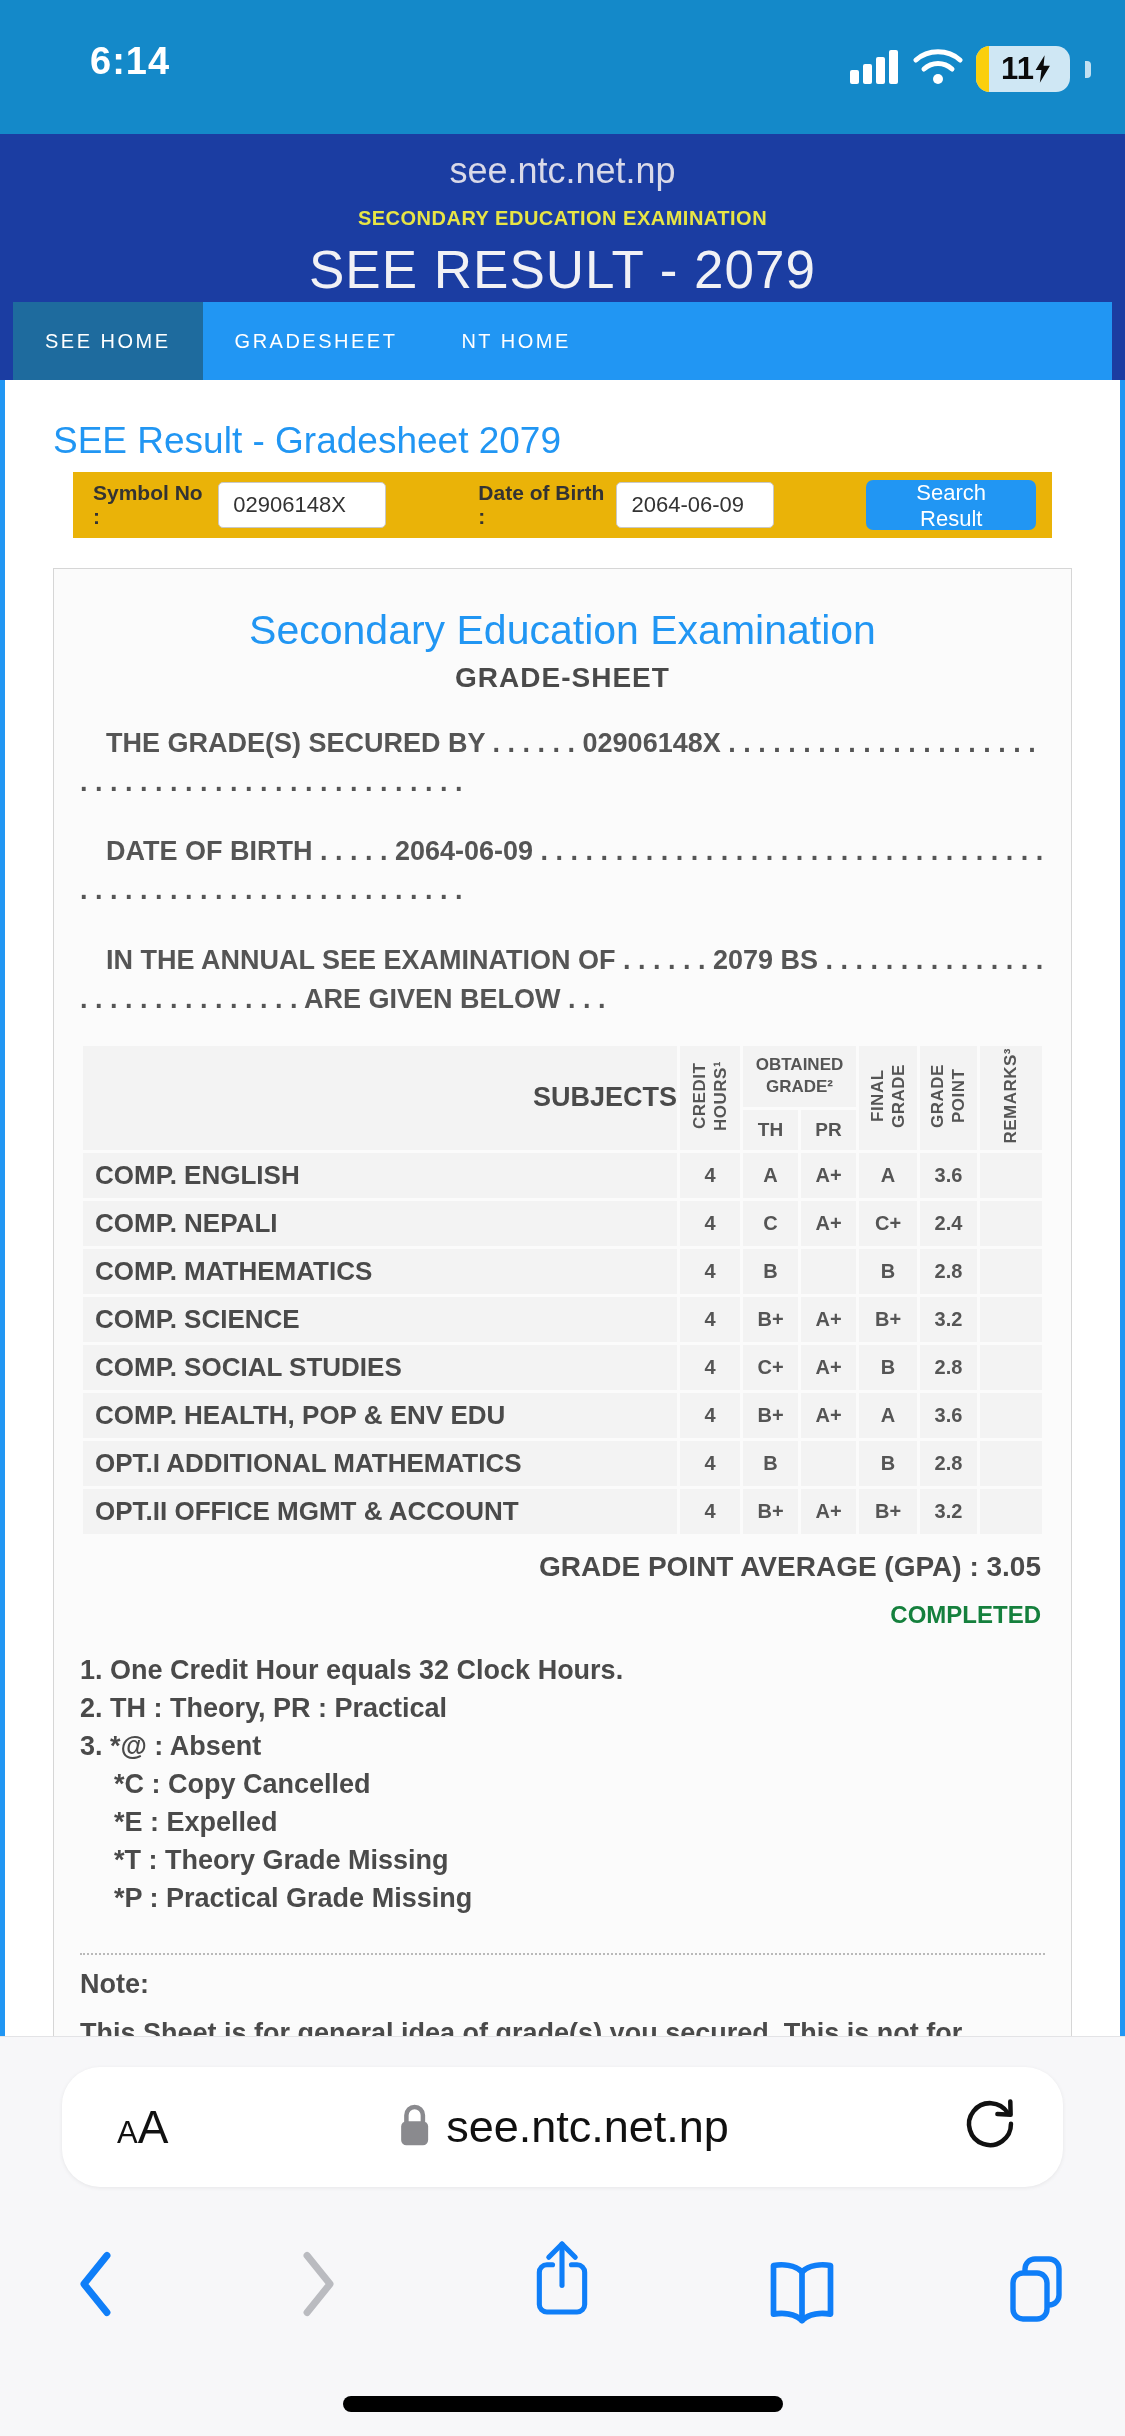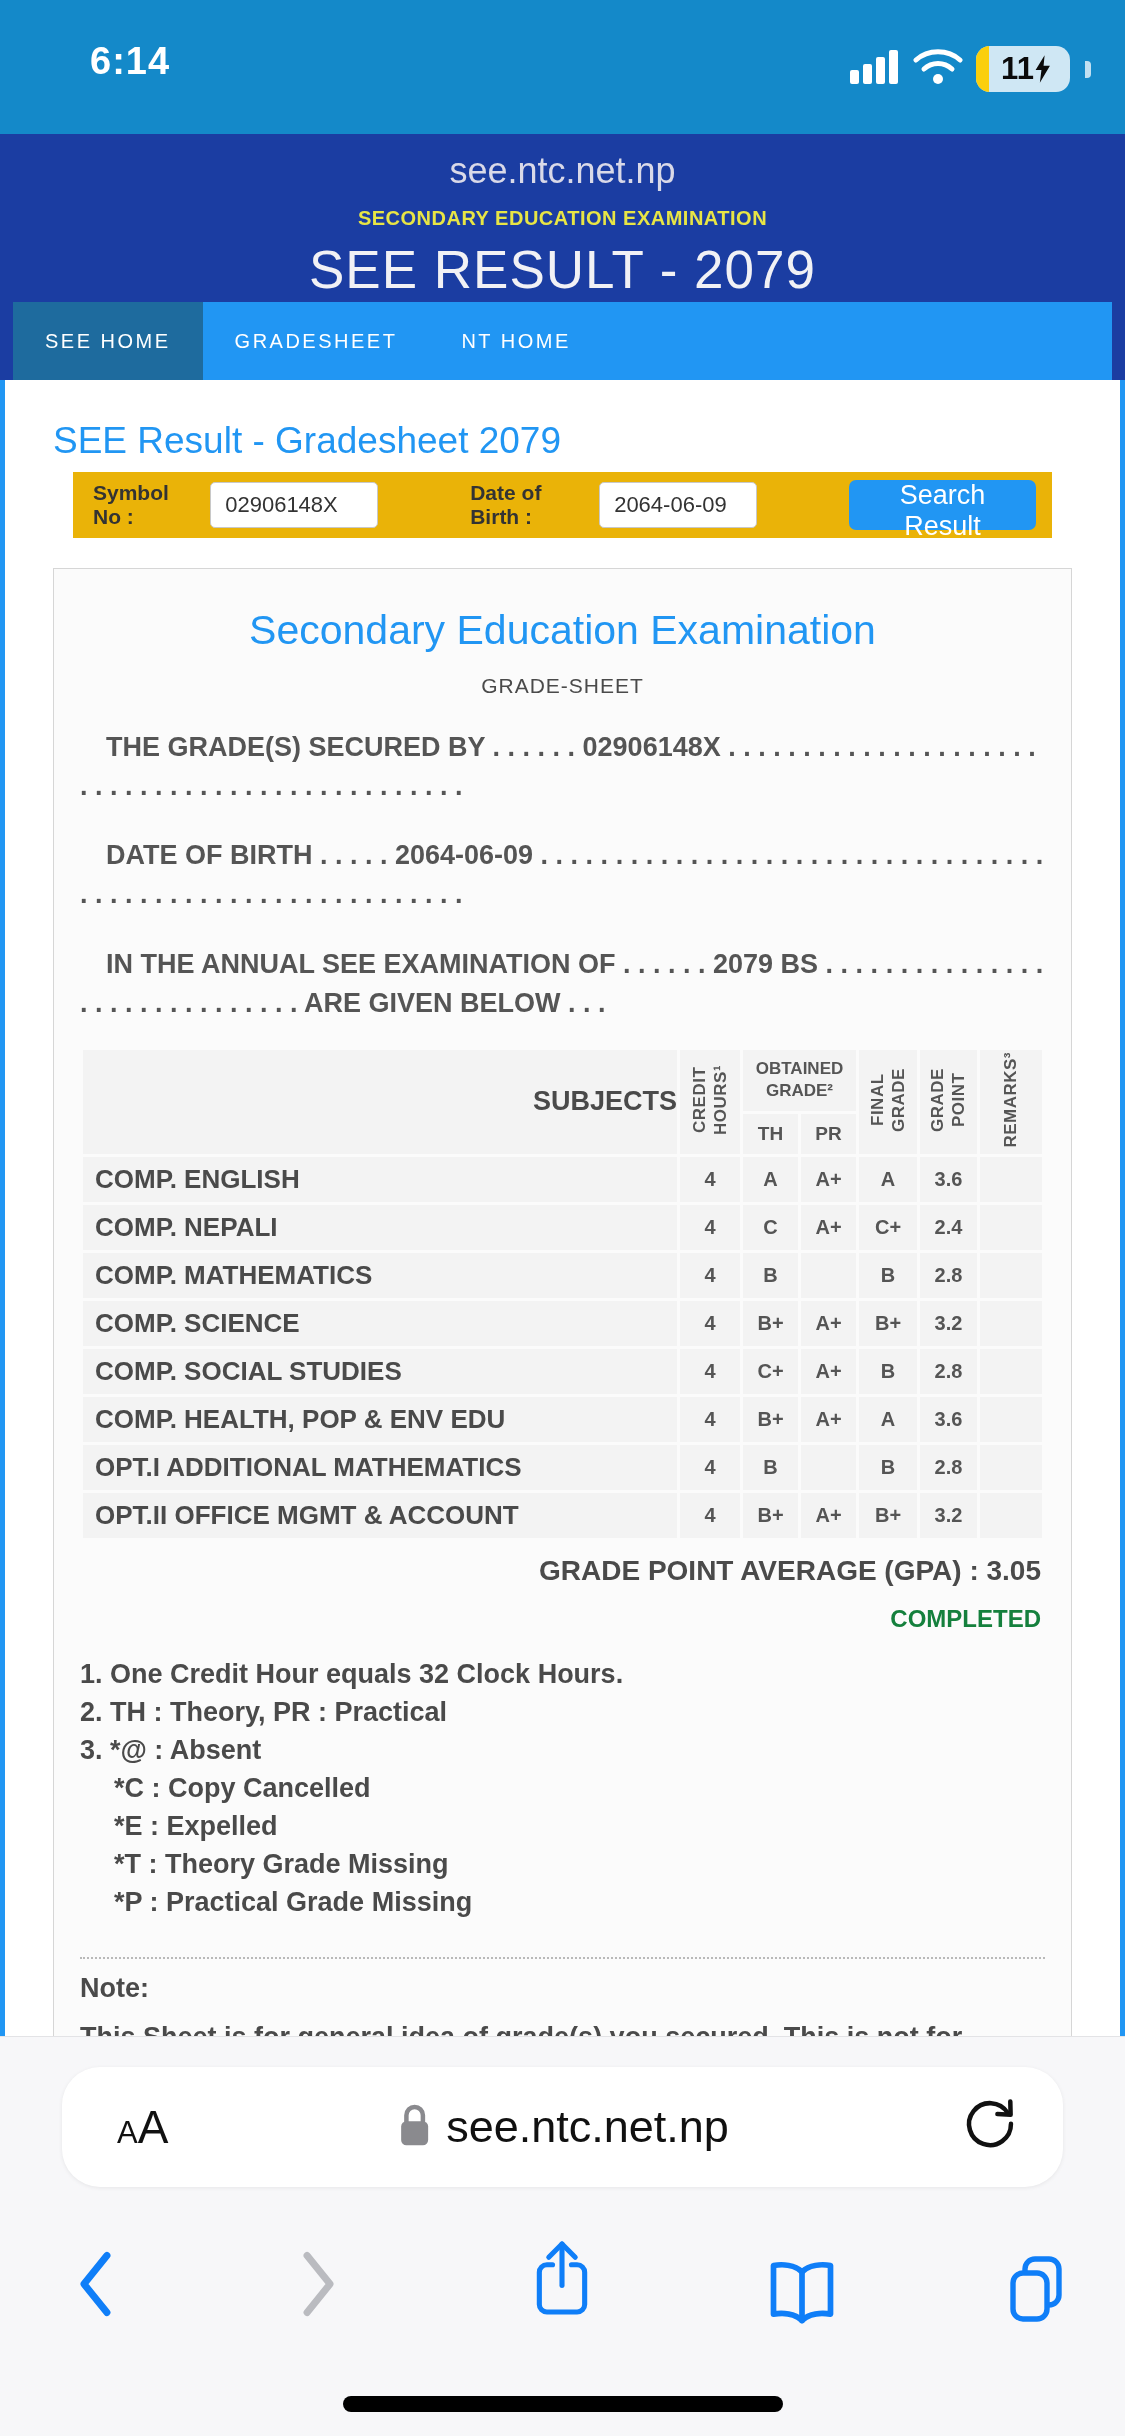"Search Result" .btn { font-size: 27px -> 22px }
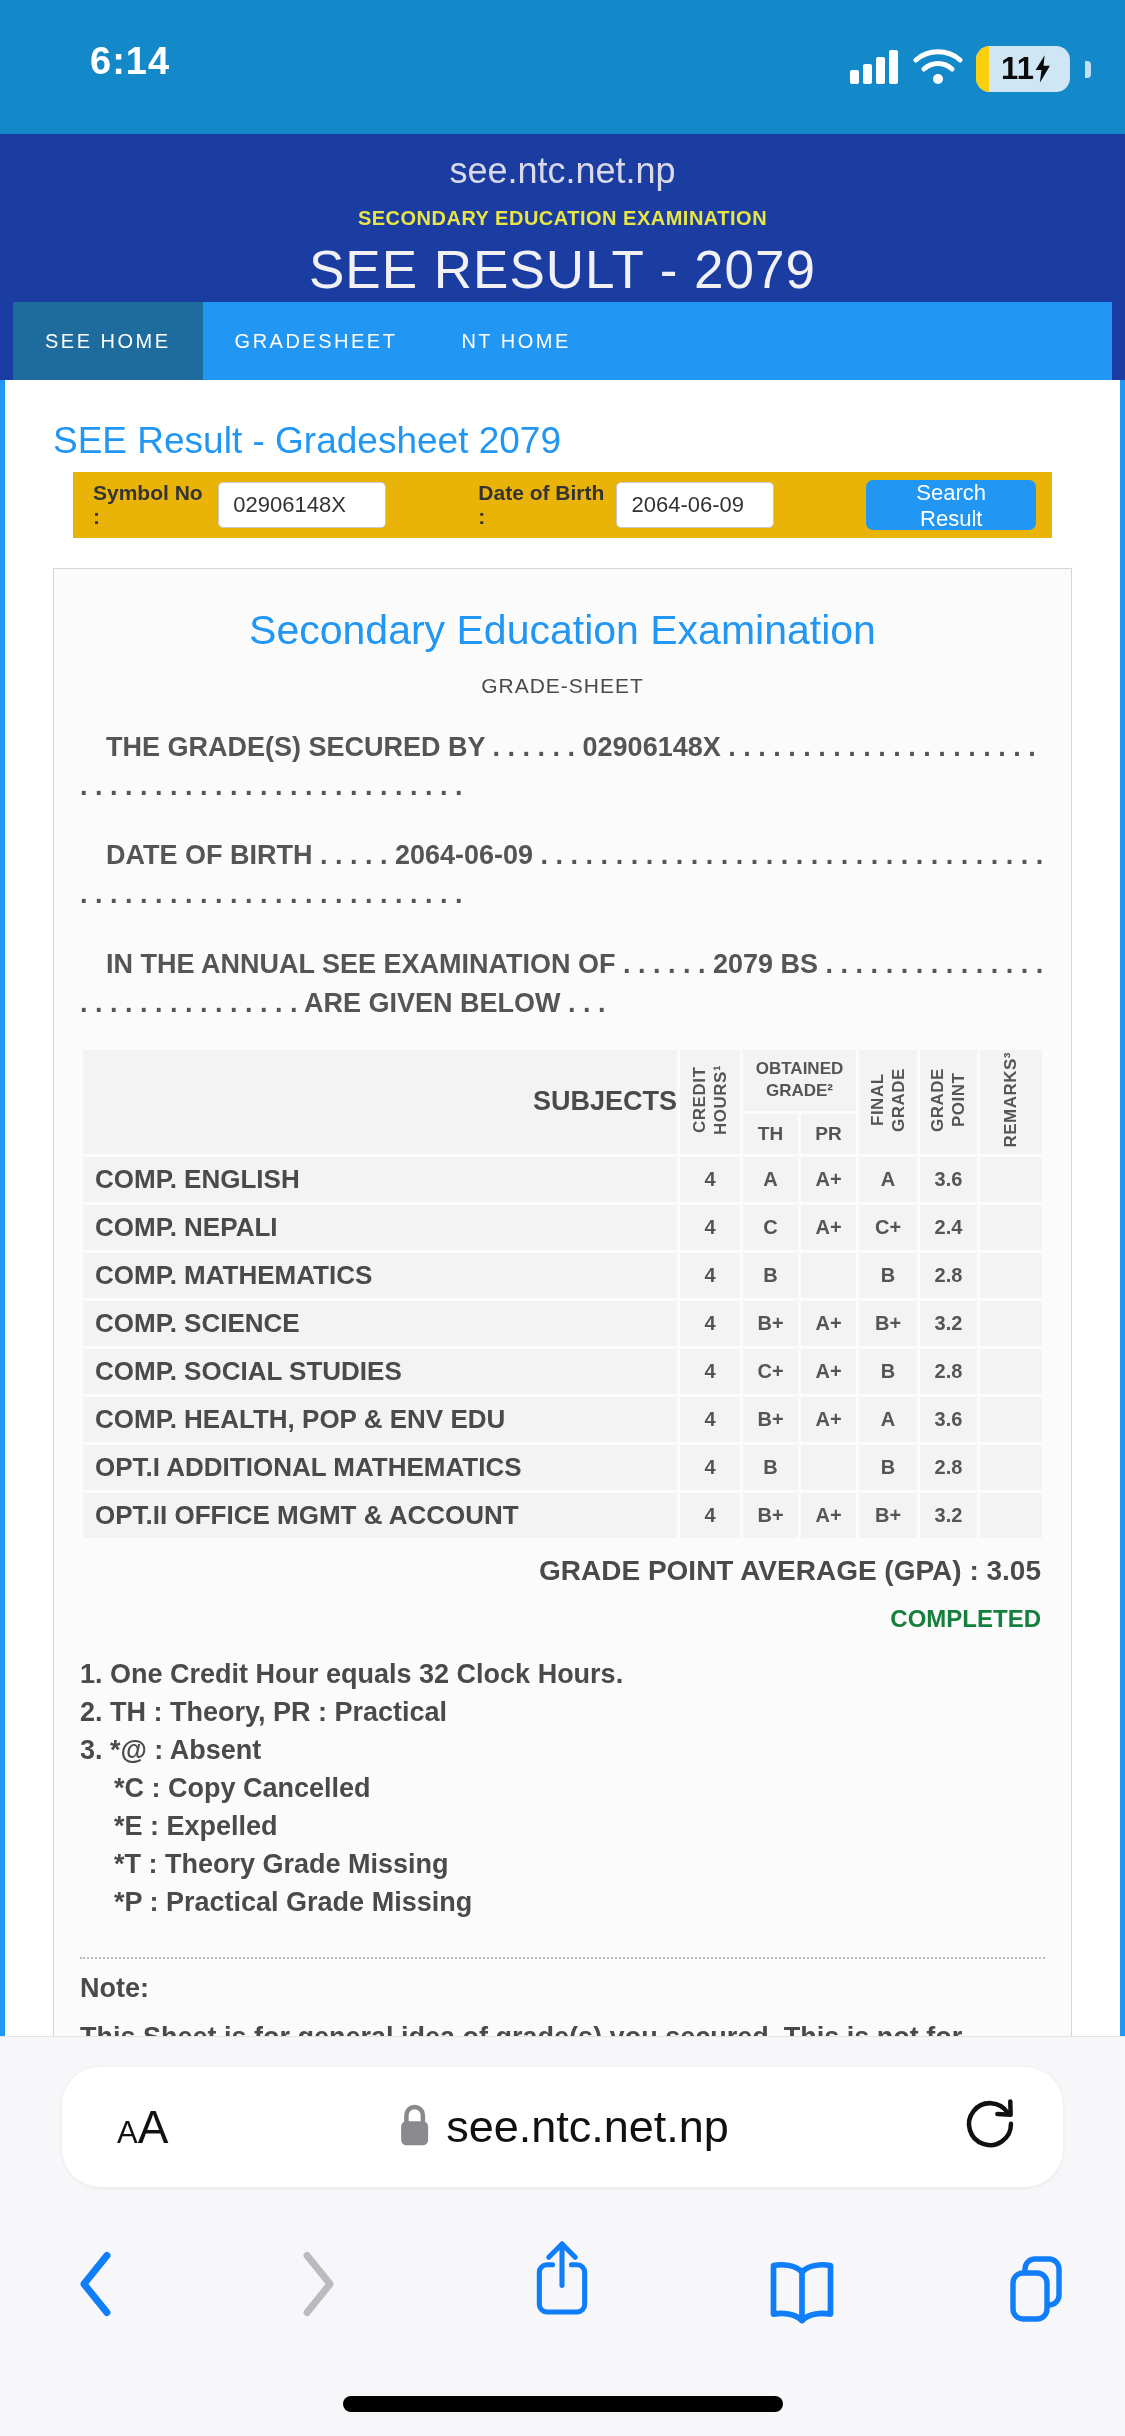"GRADE-SHEET" .sheet-sub { font-size: 21px -> 28px; font-weight: normal -> bold; margin-top: 20px -> 8px }
